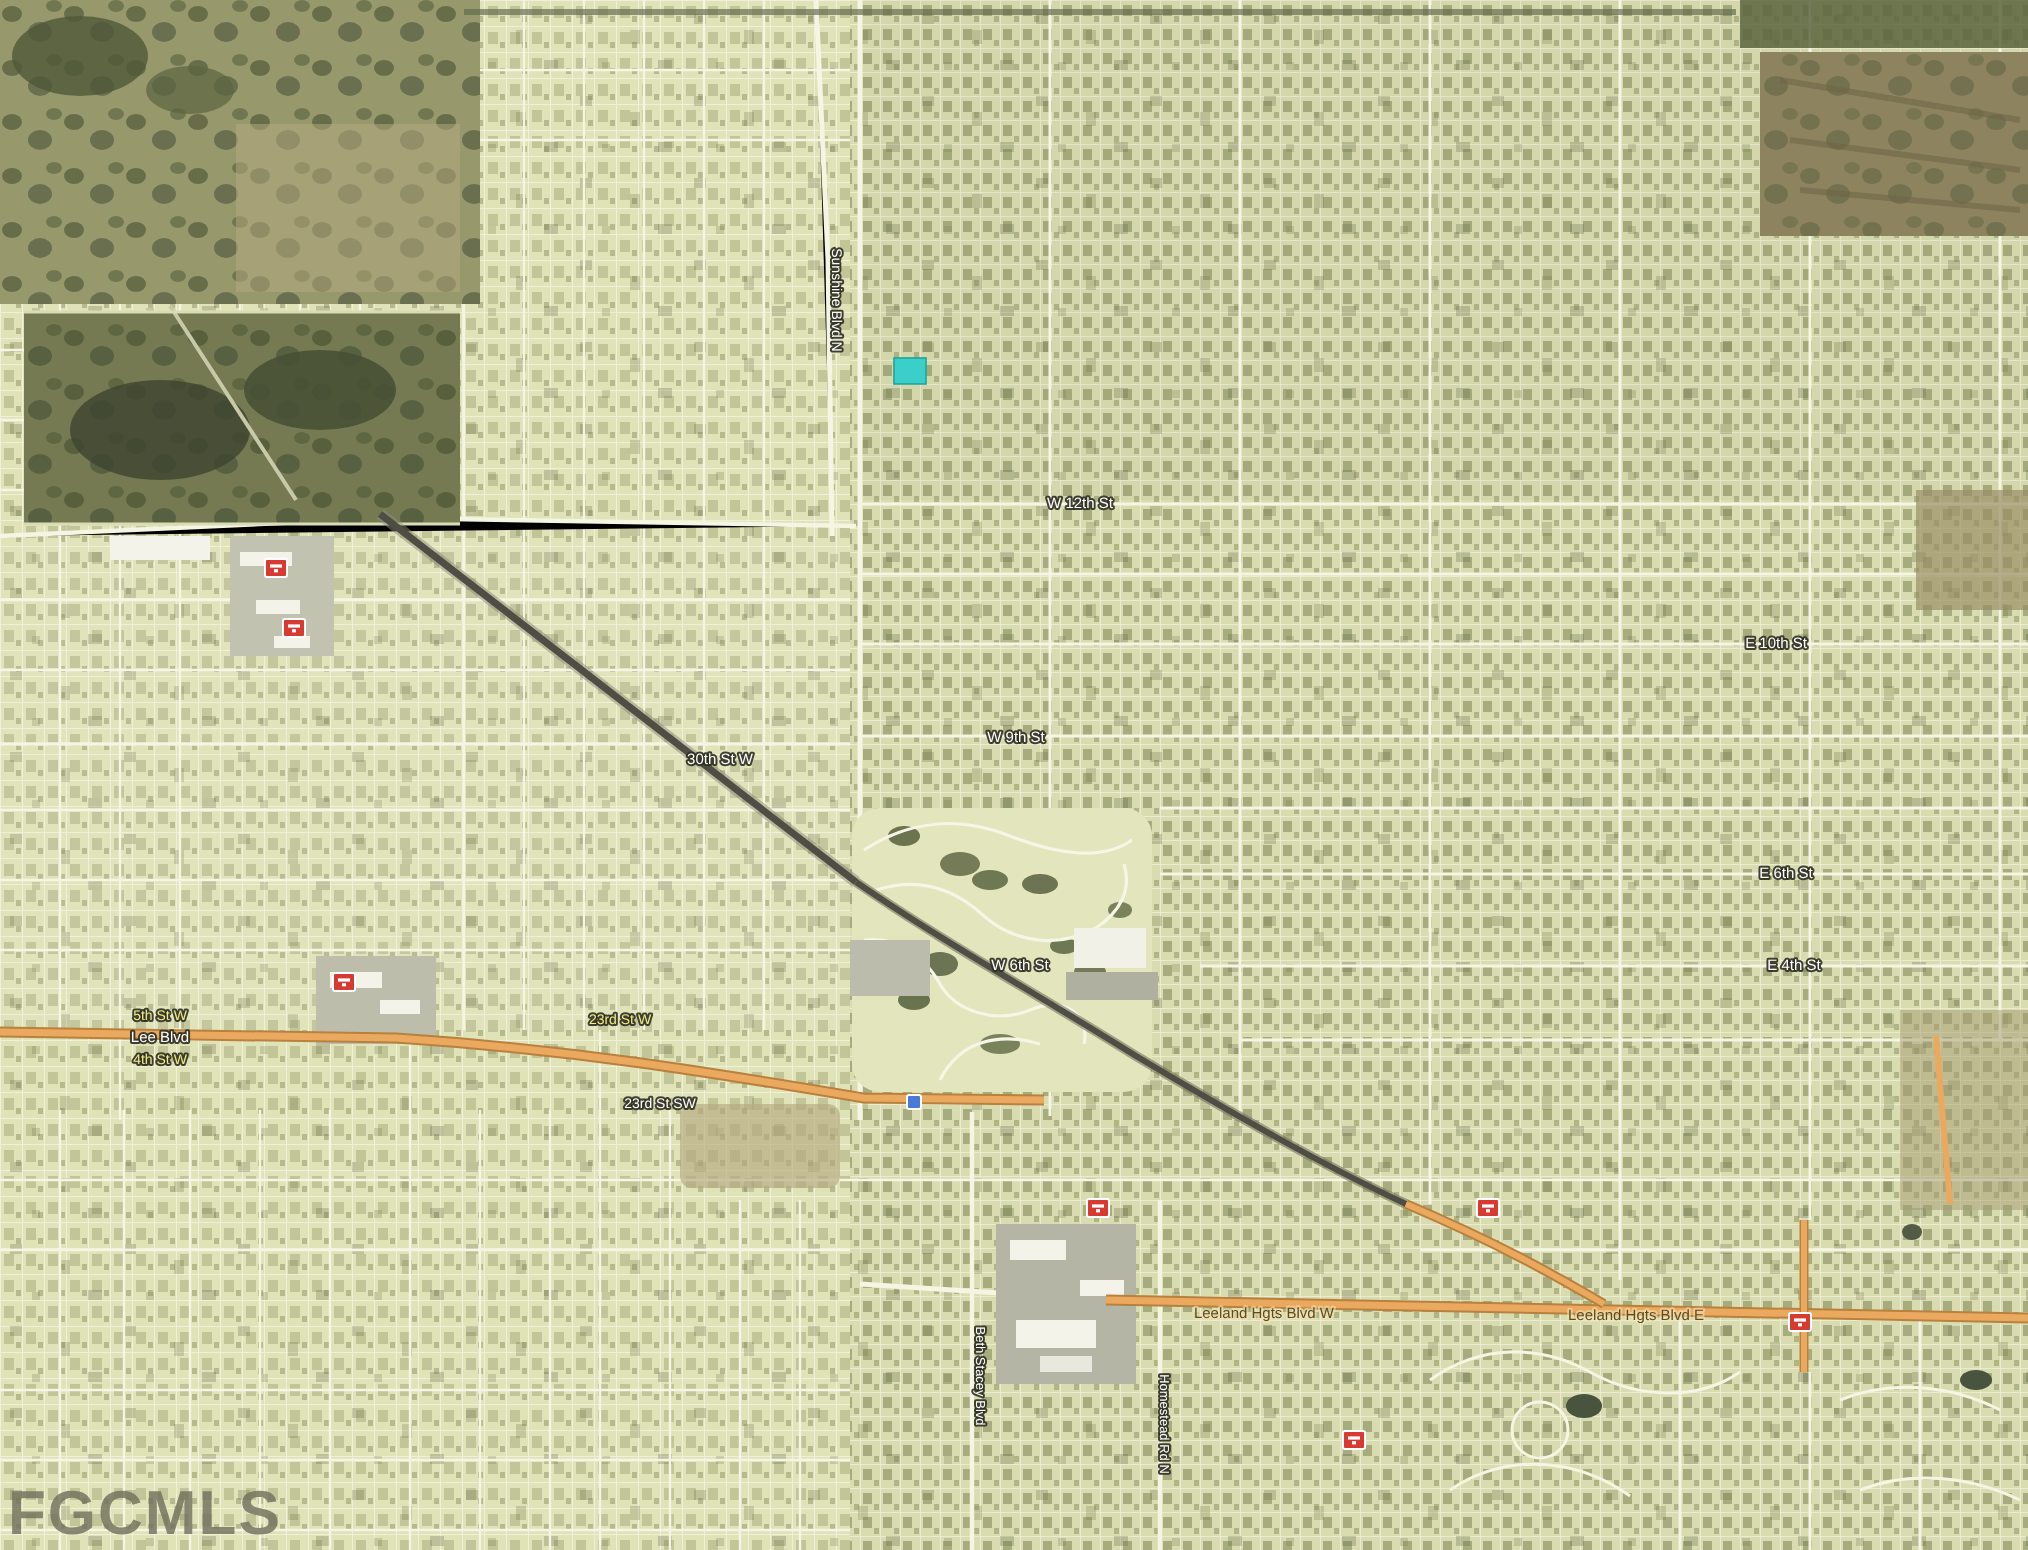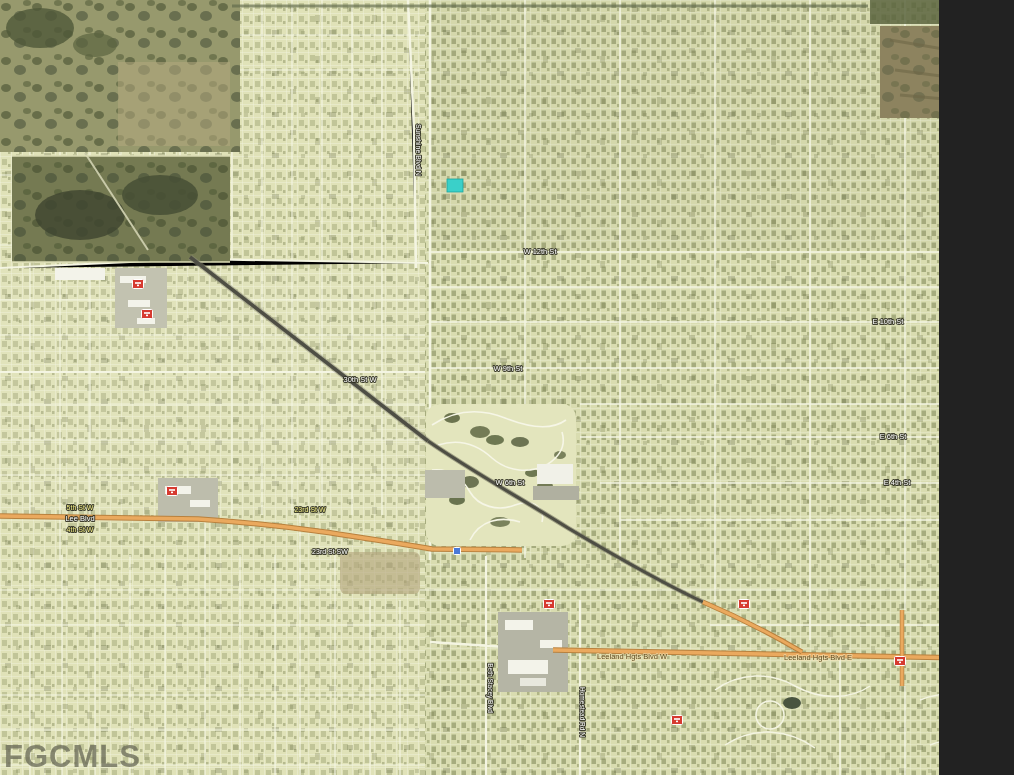"W 12th St" #map-shell { width: 939px -> 1014px }
